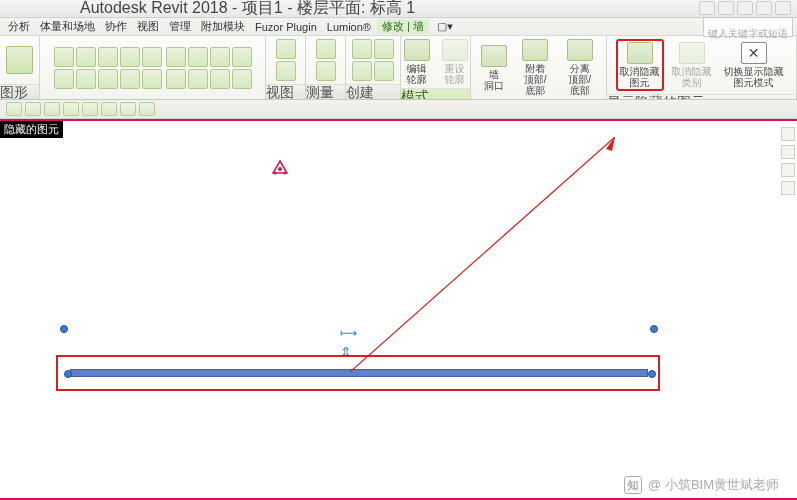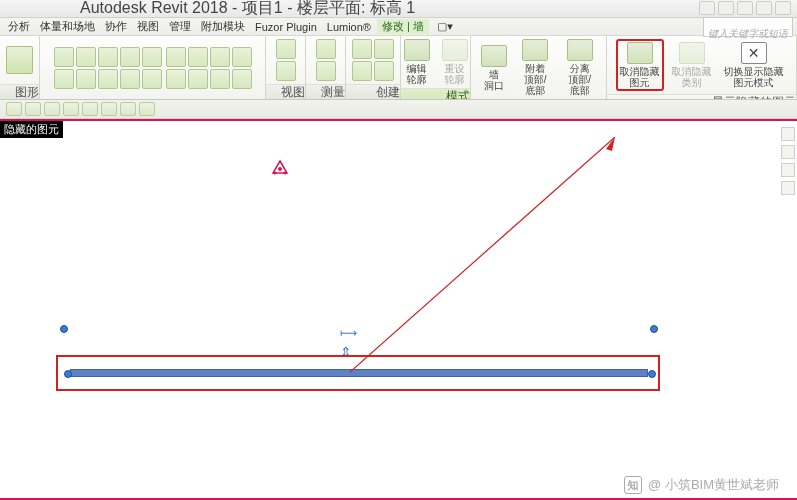"键入关键字或短语" .search-box { font-style: italic -> none }
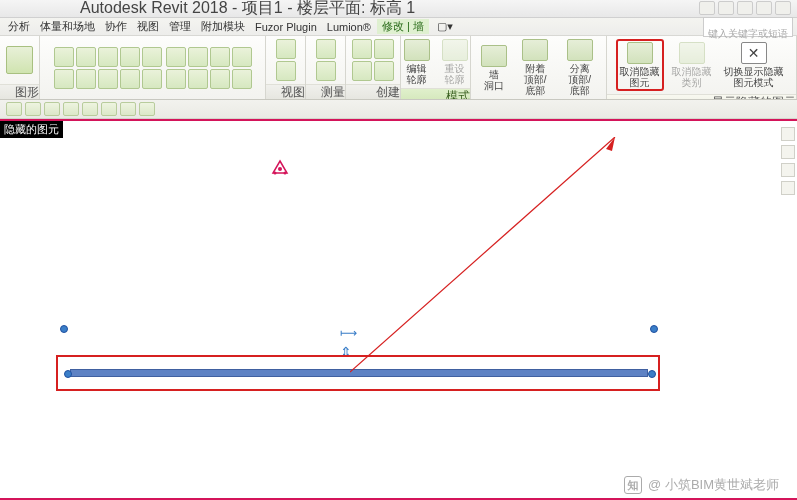"图形" .panel-label { font-size: 12px -> 14px; text-align: right -> left }
